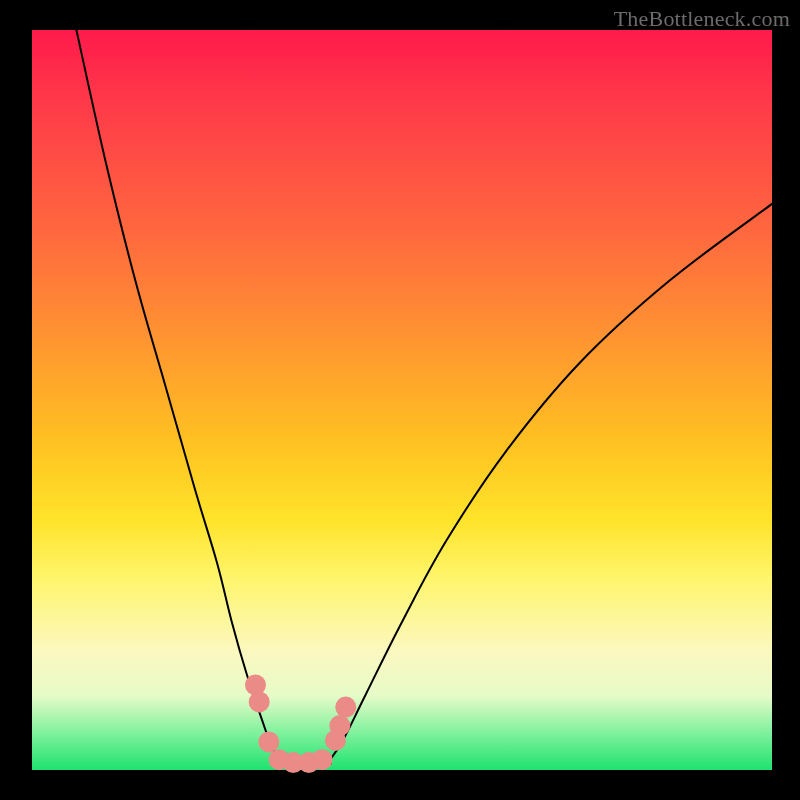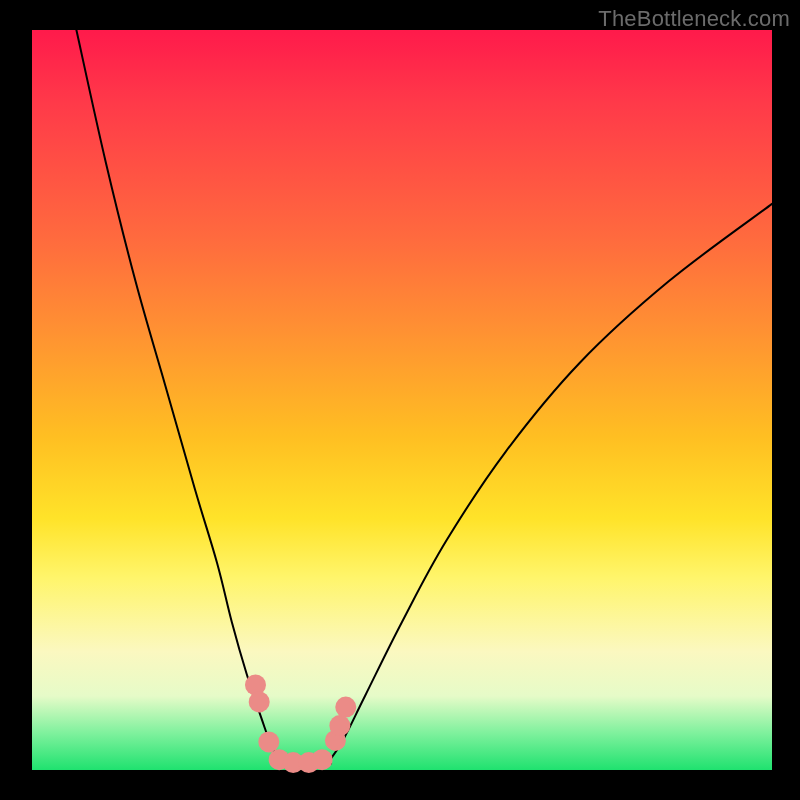"TheBottleneck.com" .frame { font-family: none -> Liberation Serif, serif }
